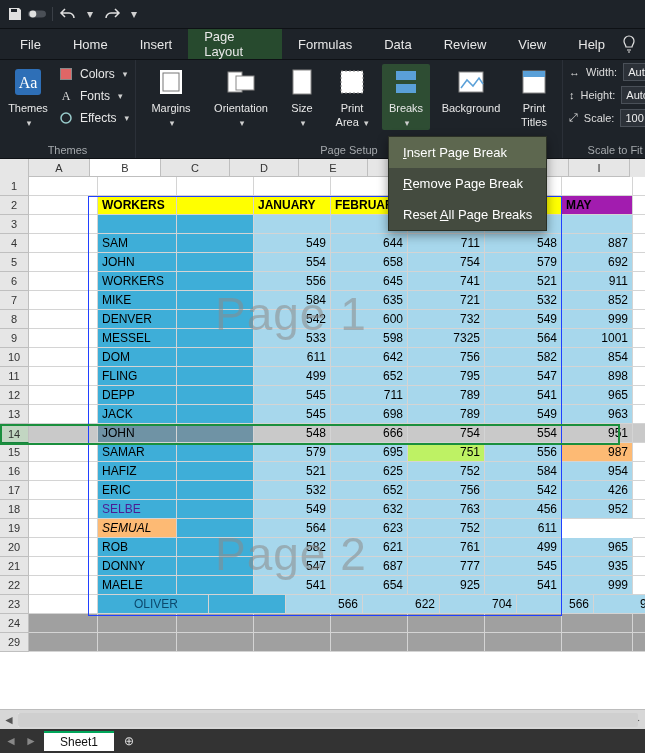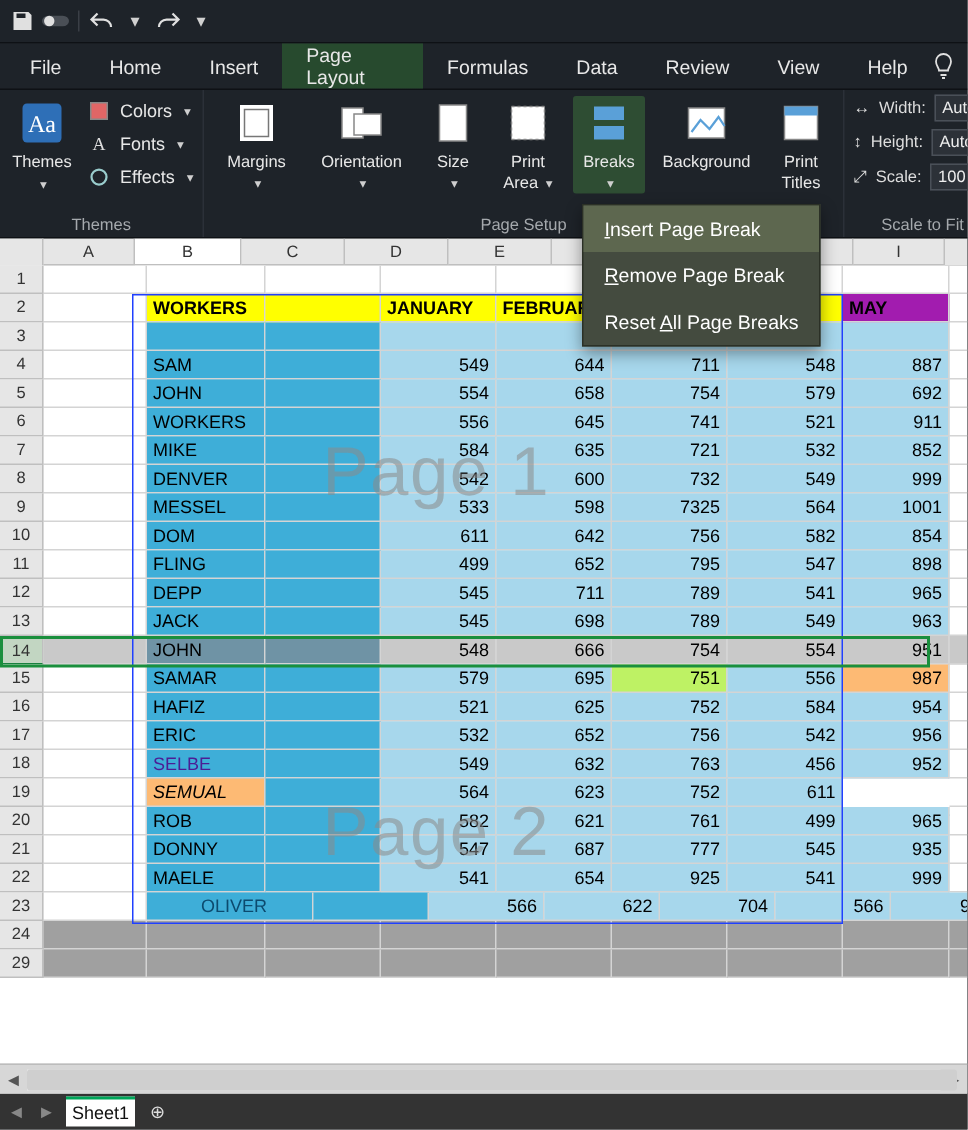"956" div.cell { text: 956 -> 426 }
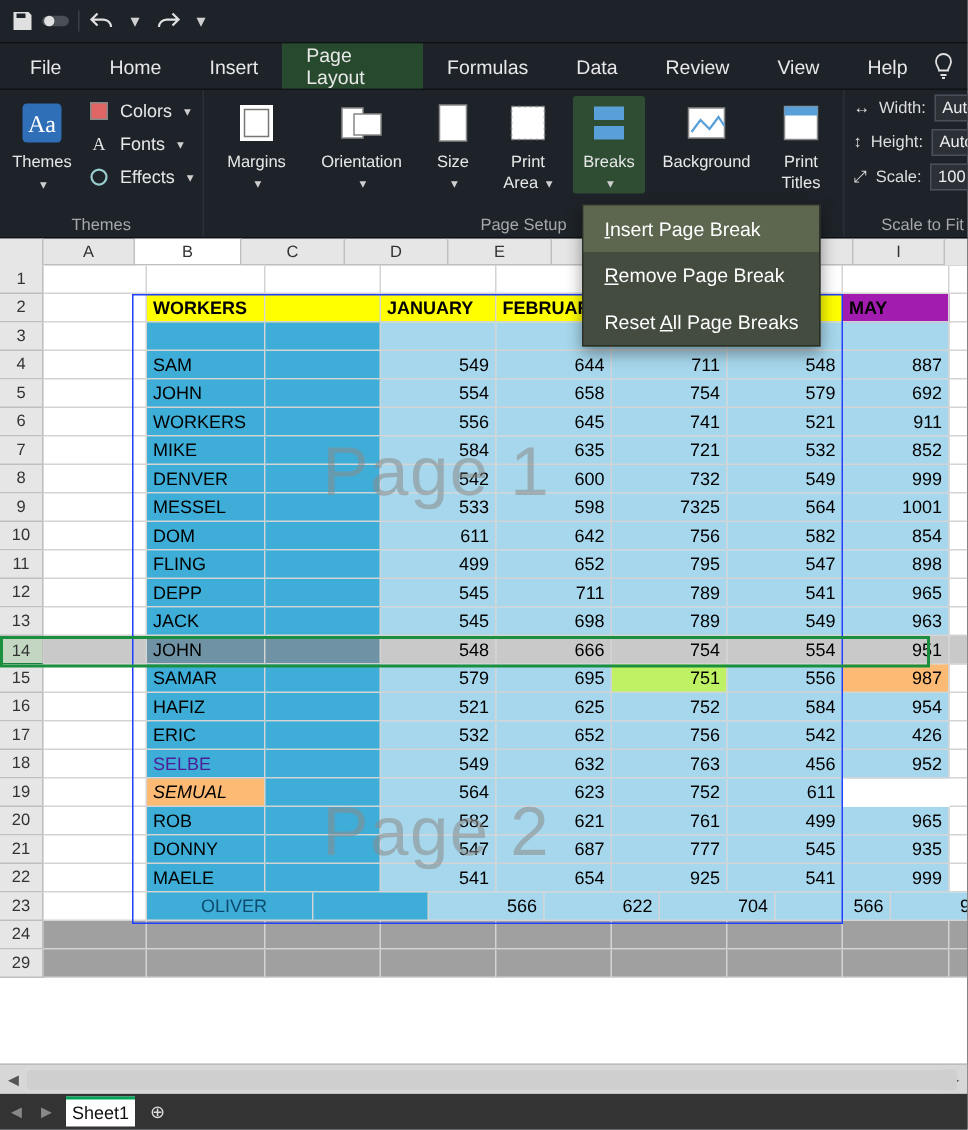"Sheet1" .sheet { padding: 2px 4px -> 2px 16px }
